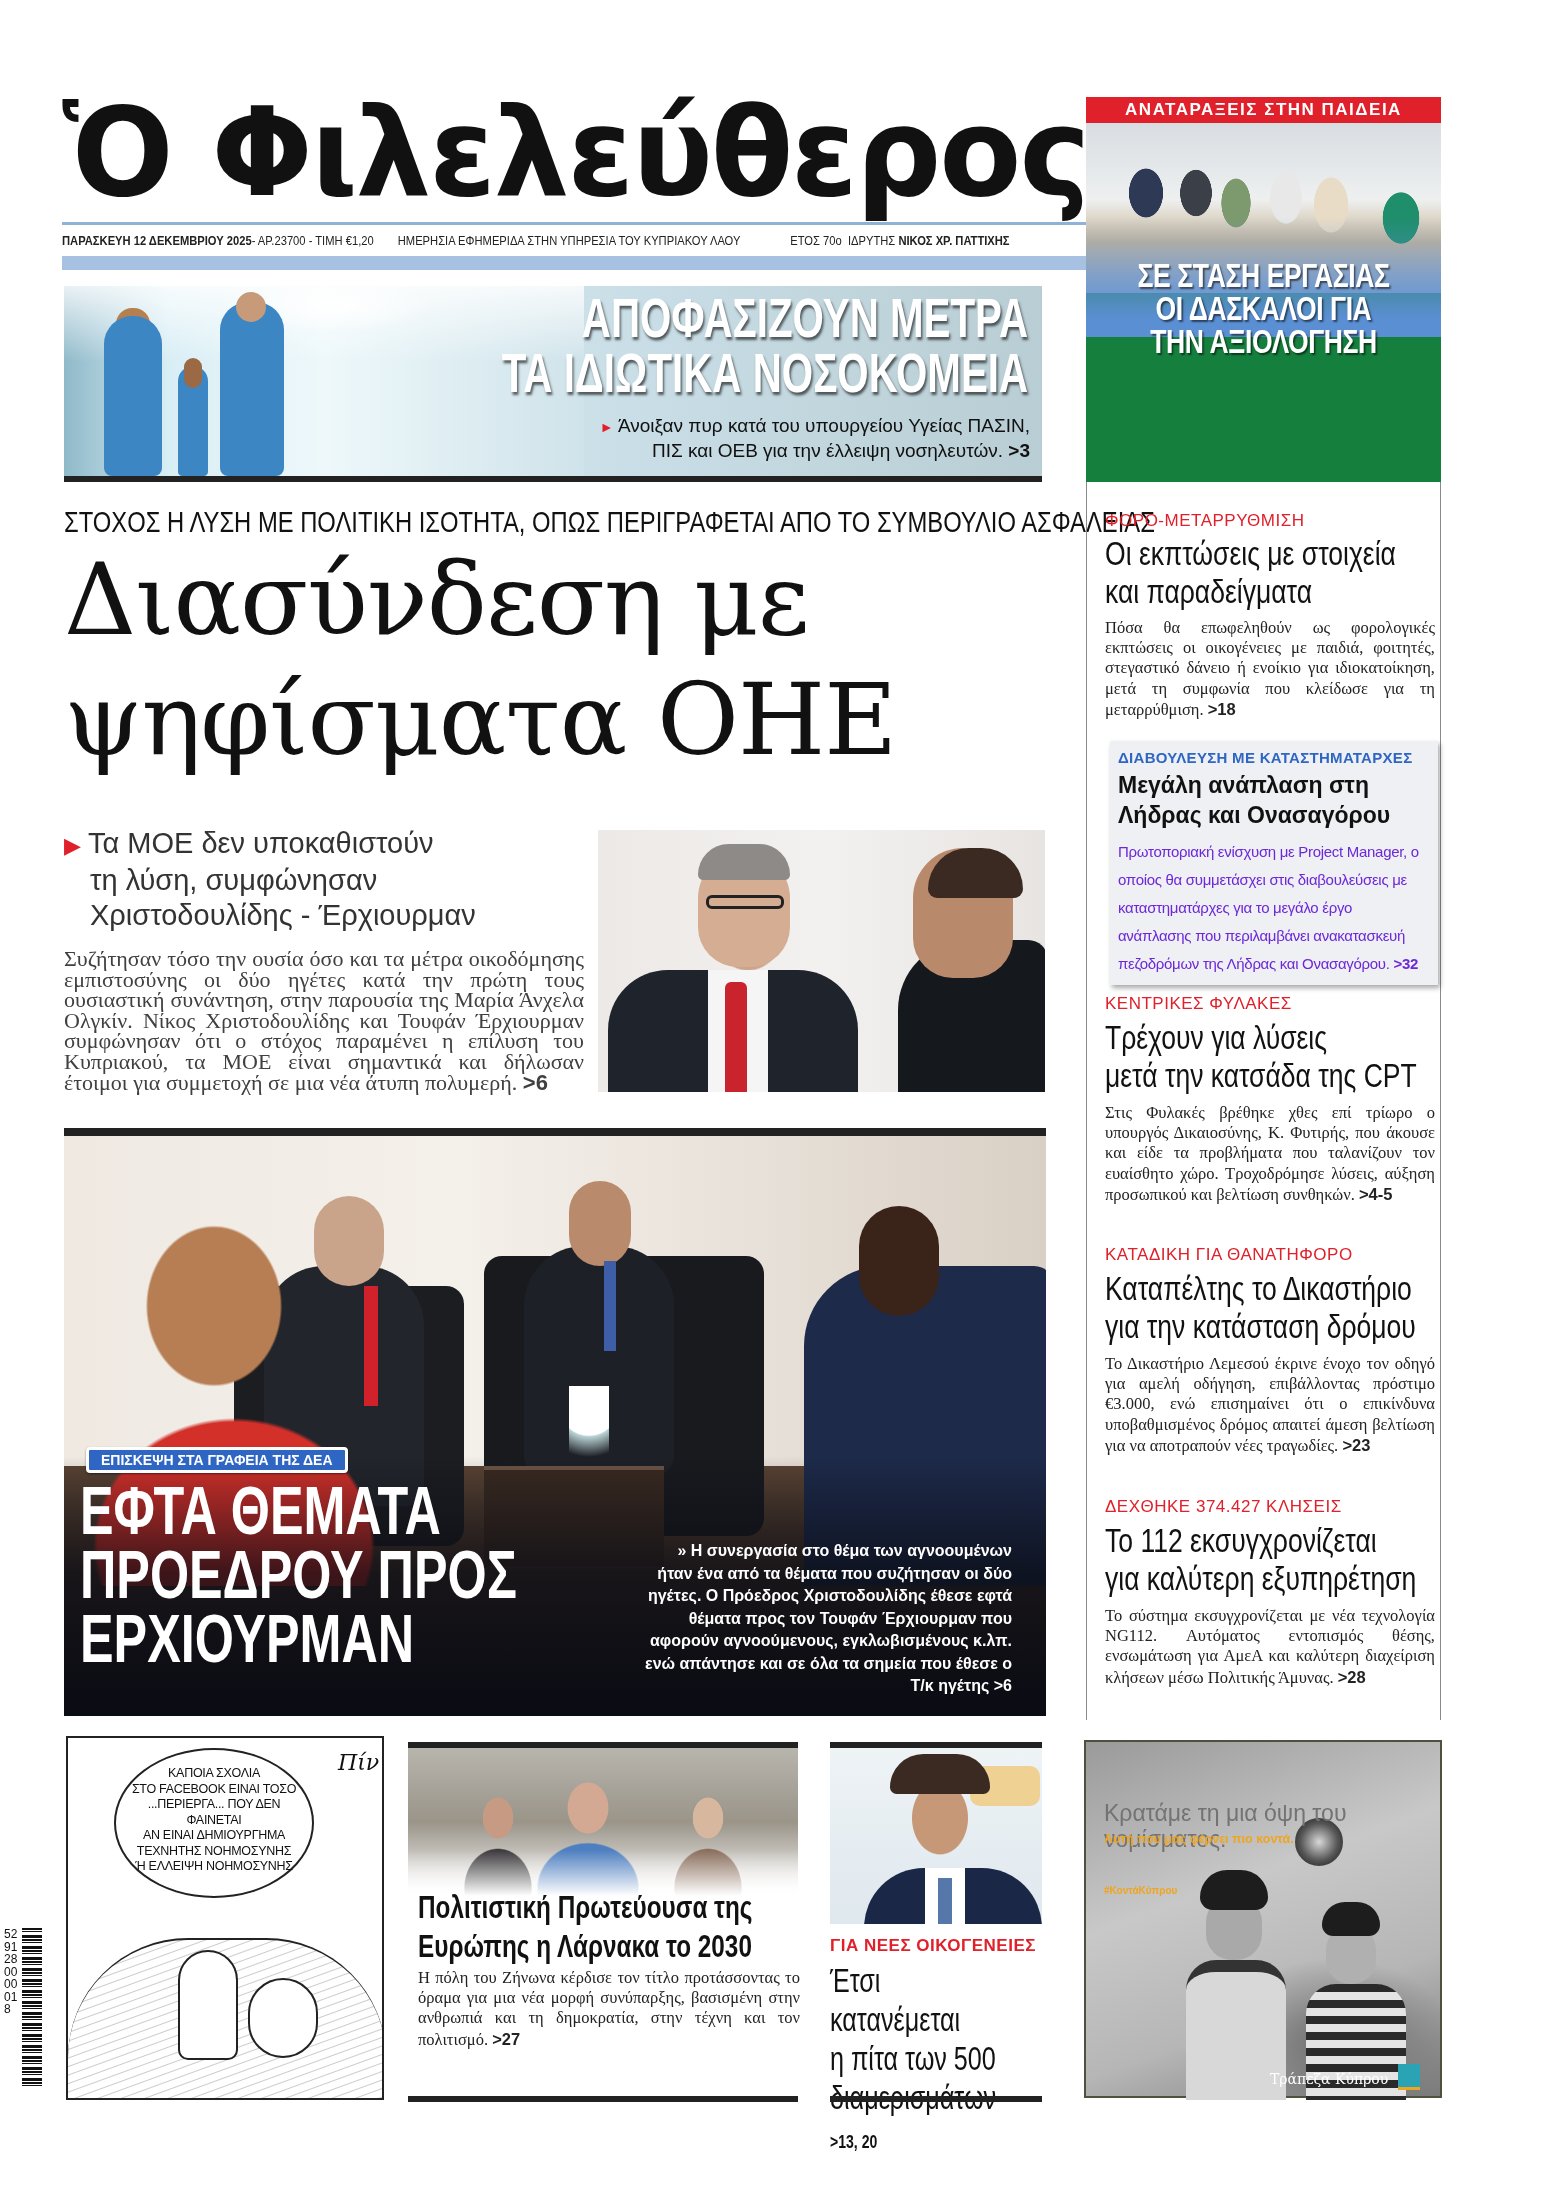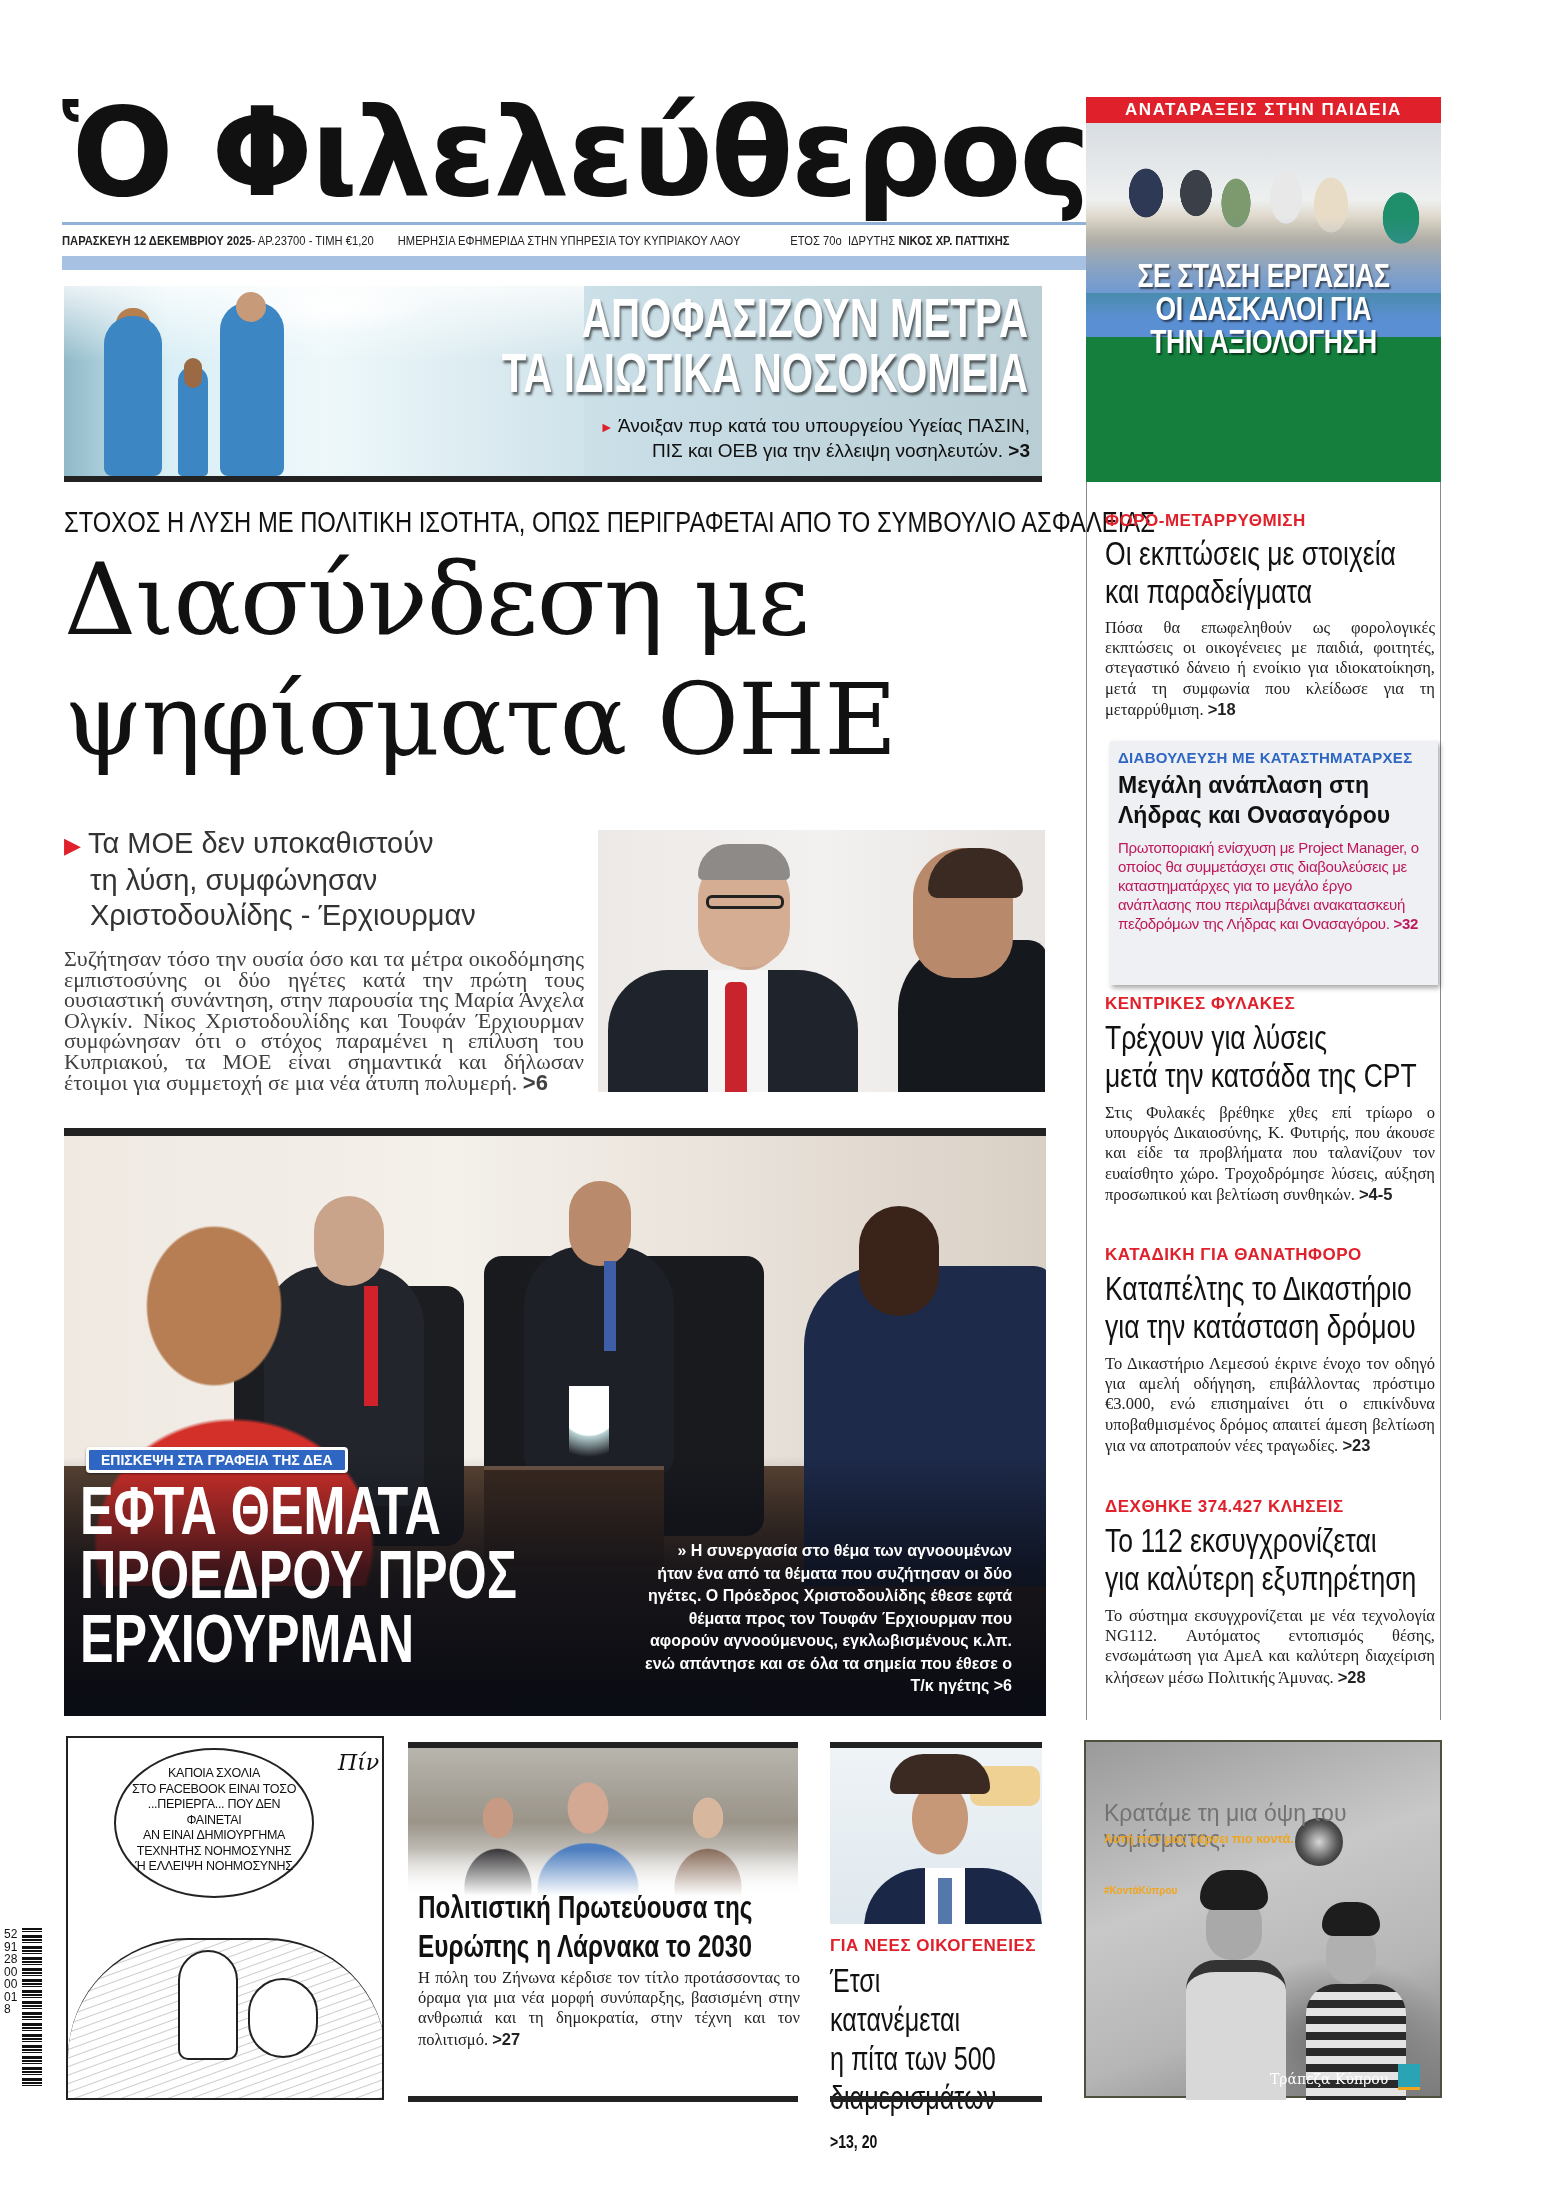"ΦΟΡΟ-ΜΕΤΑΡΡΥΘΜΙΣΗ" .rc-kicker { font-weight: bold -> normal }
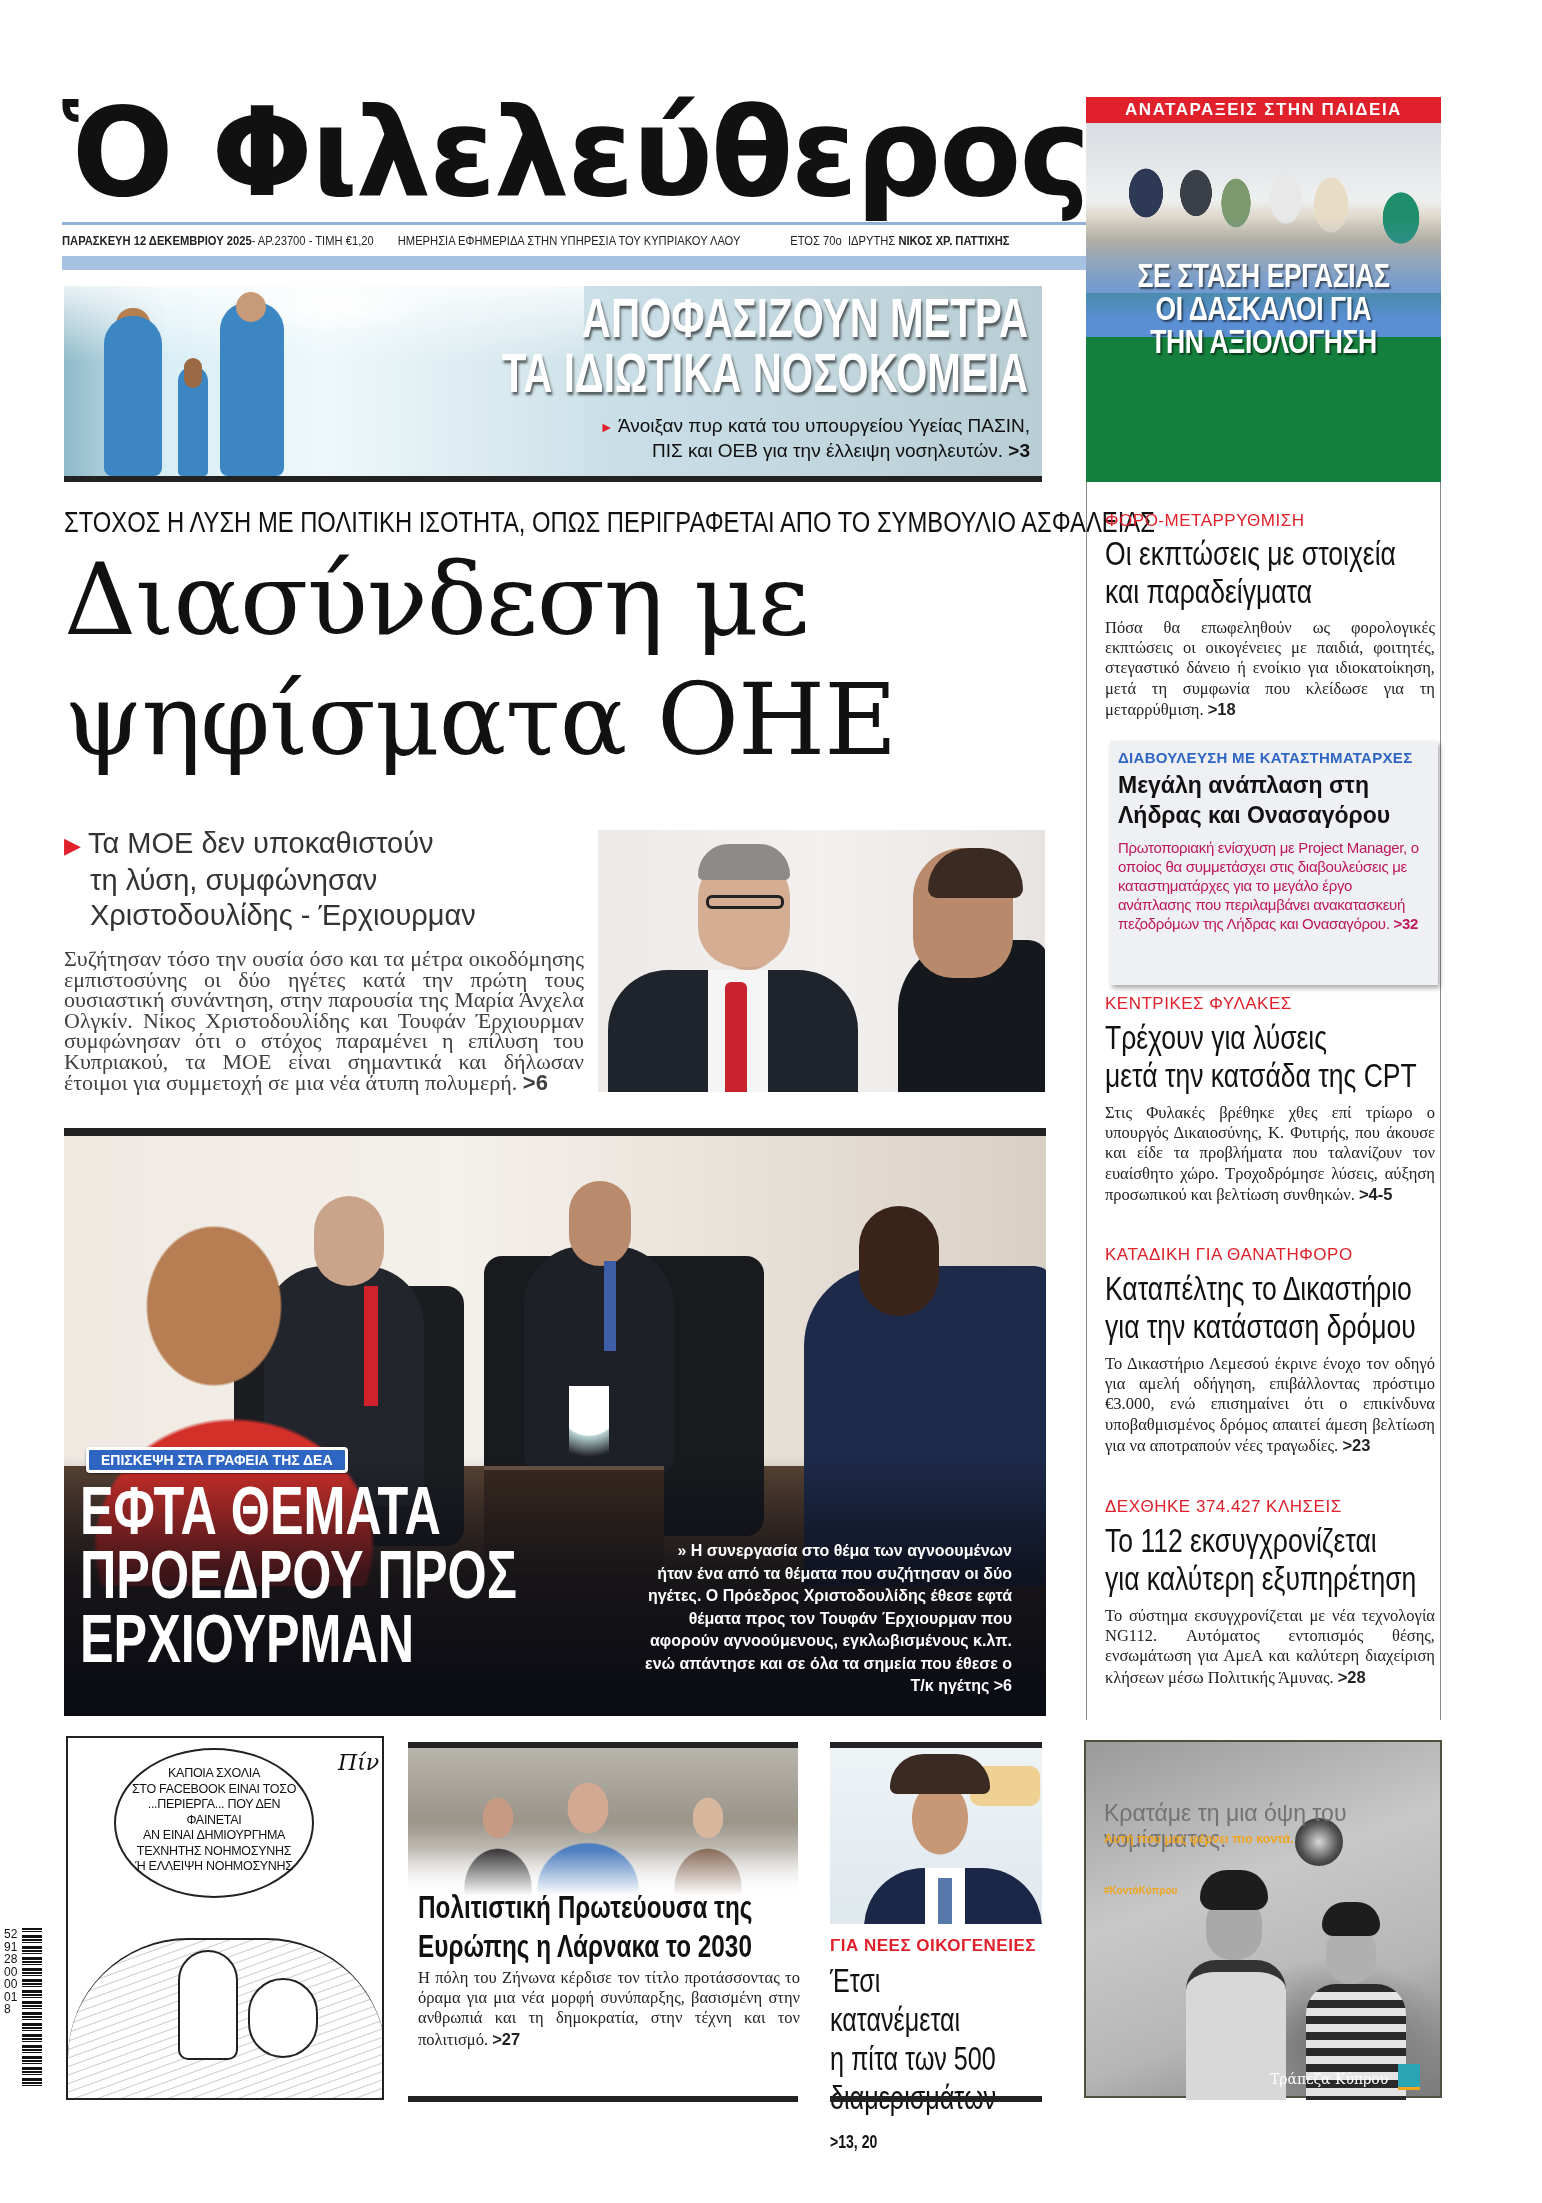"Πρωτοποριακή ενίσχυση με Project" #rc-ledras-body { color: #be185d -> #6d28d9; line-height: 19px -> 28px }
